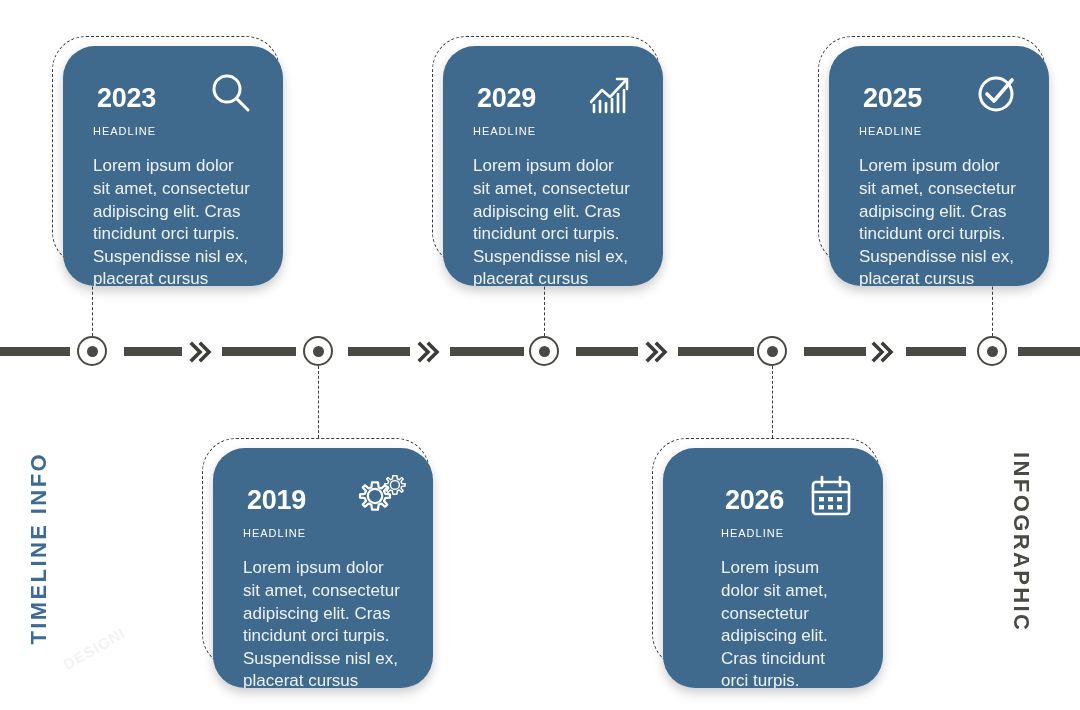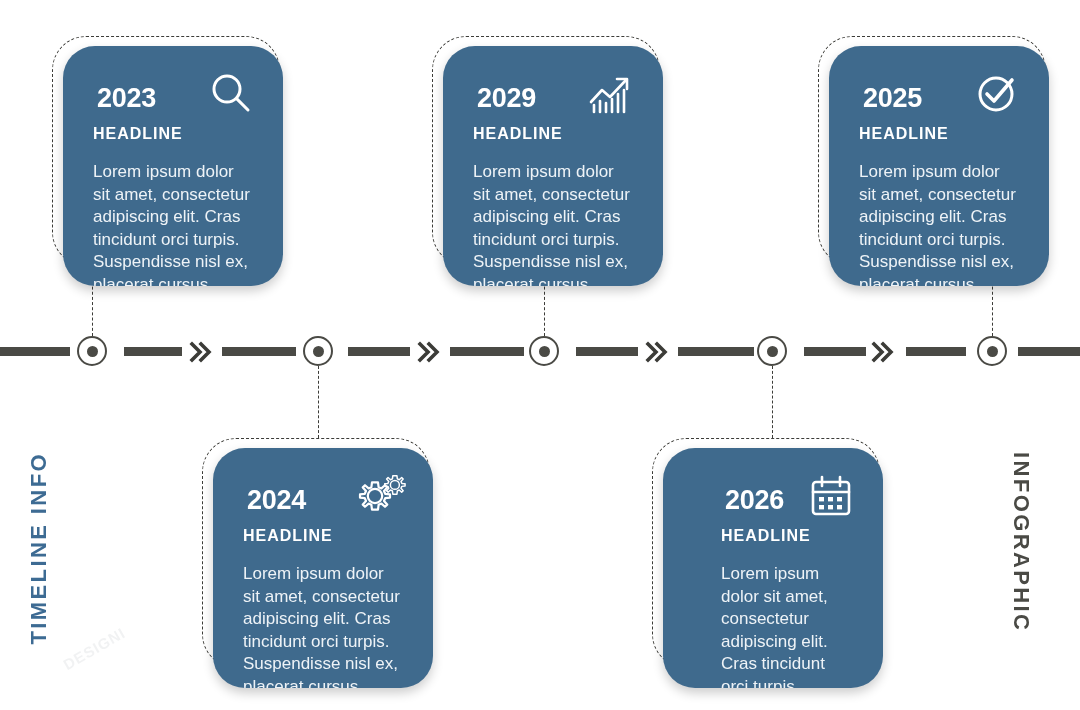"HEADLINE" .headline { font-size: 16px -> 11px; font-weight: bold -> normal }
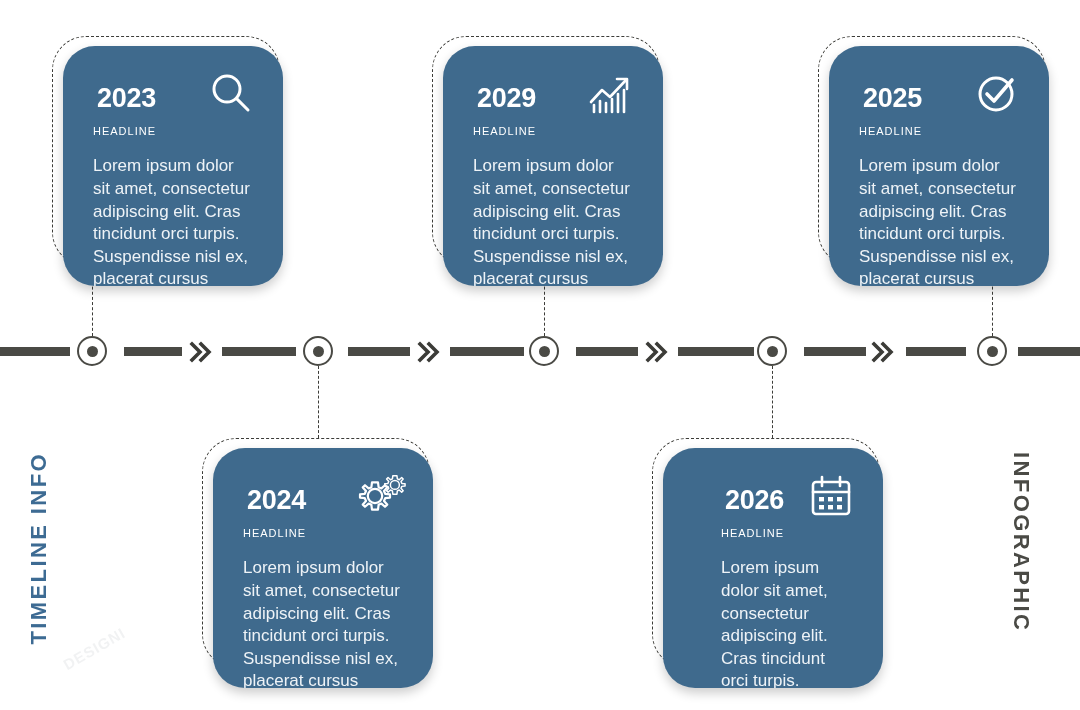"2024" p.year { text: 2024 -> 2019 }
